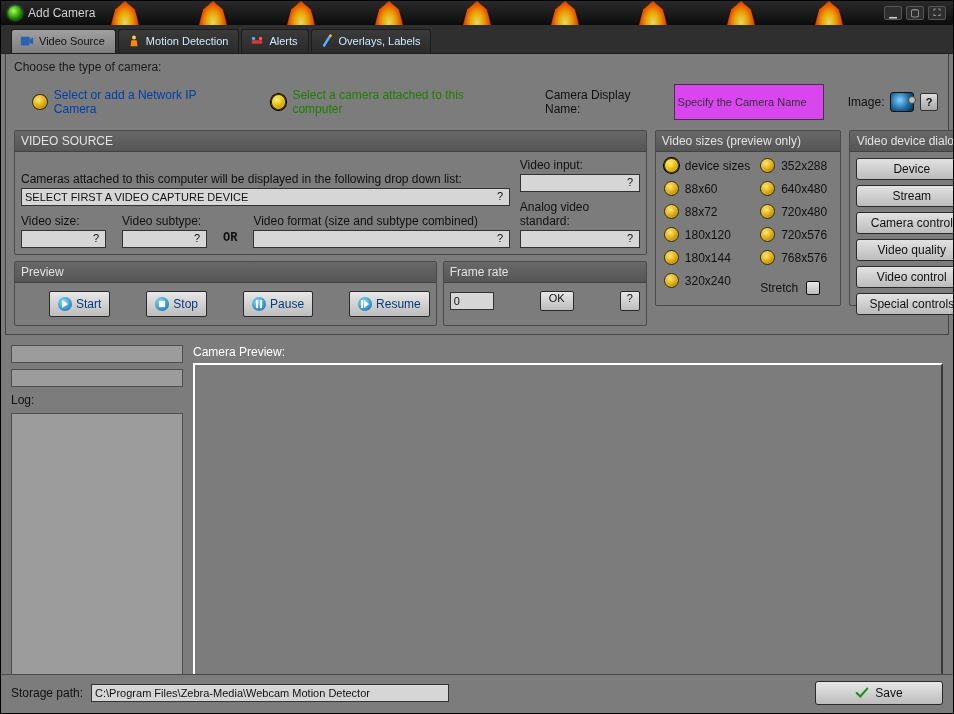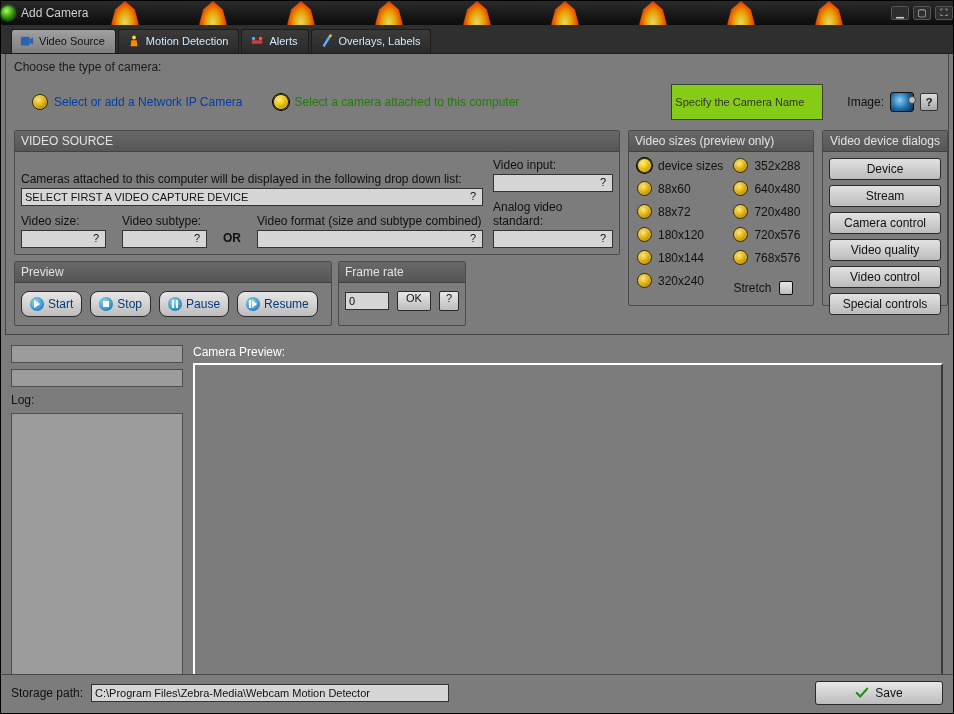"Add Camera" .titlebar { padding: 0 0 -> 0 7px }
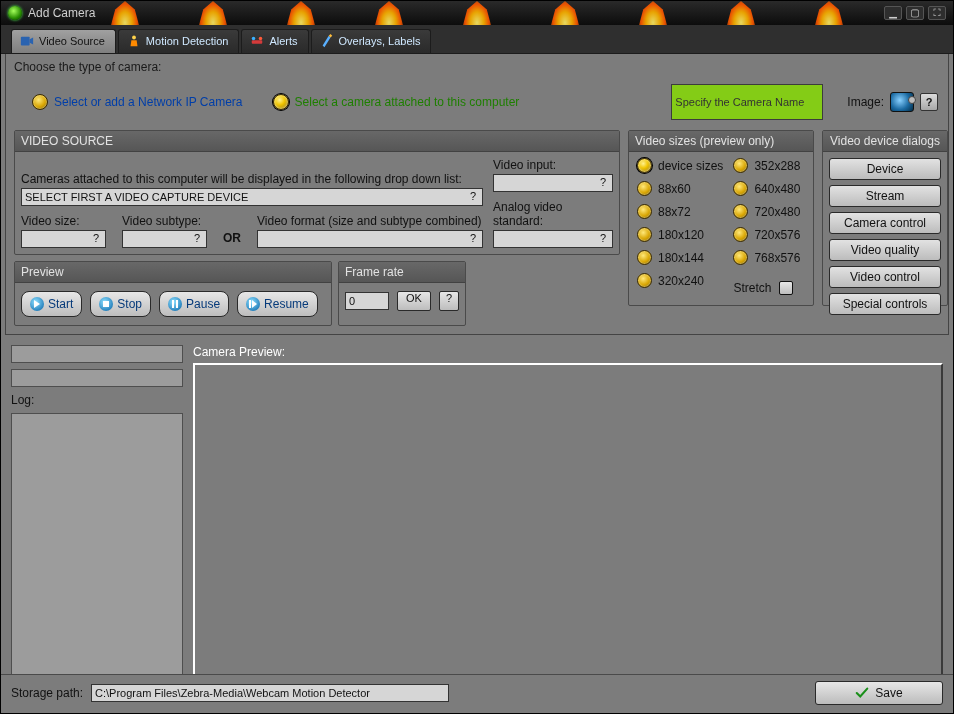"Camera Display Name:" label { html: none -> <label>Camera Display Name:</label> }
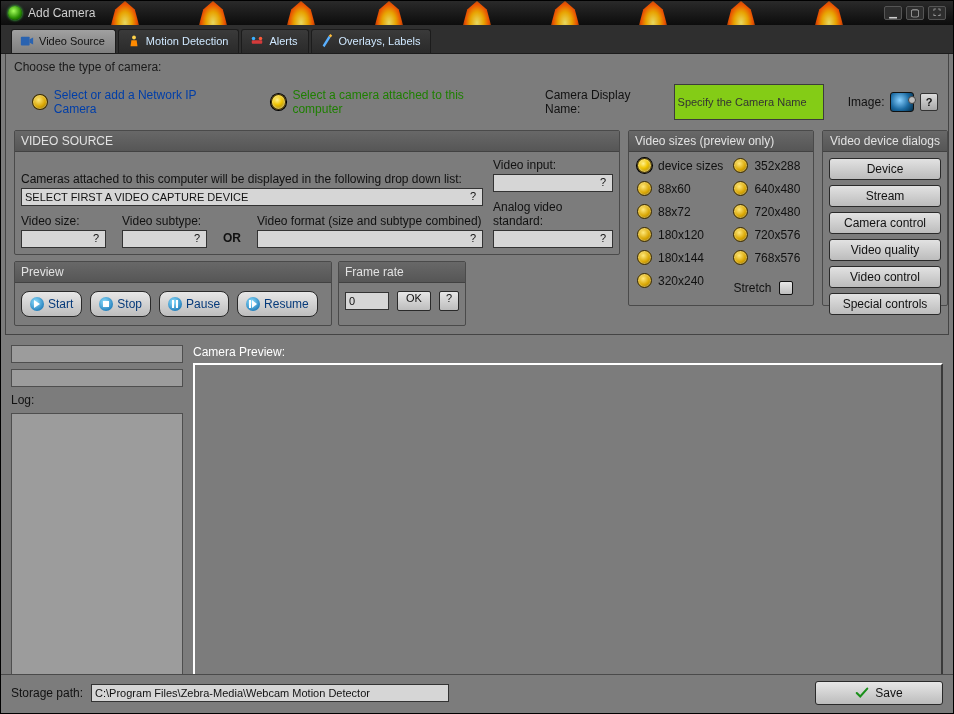"Specify the Camera Name" .cam-name input { background: #84cc16 -> #d946ef }
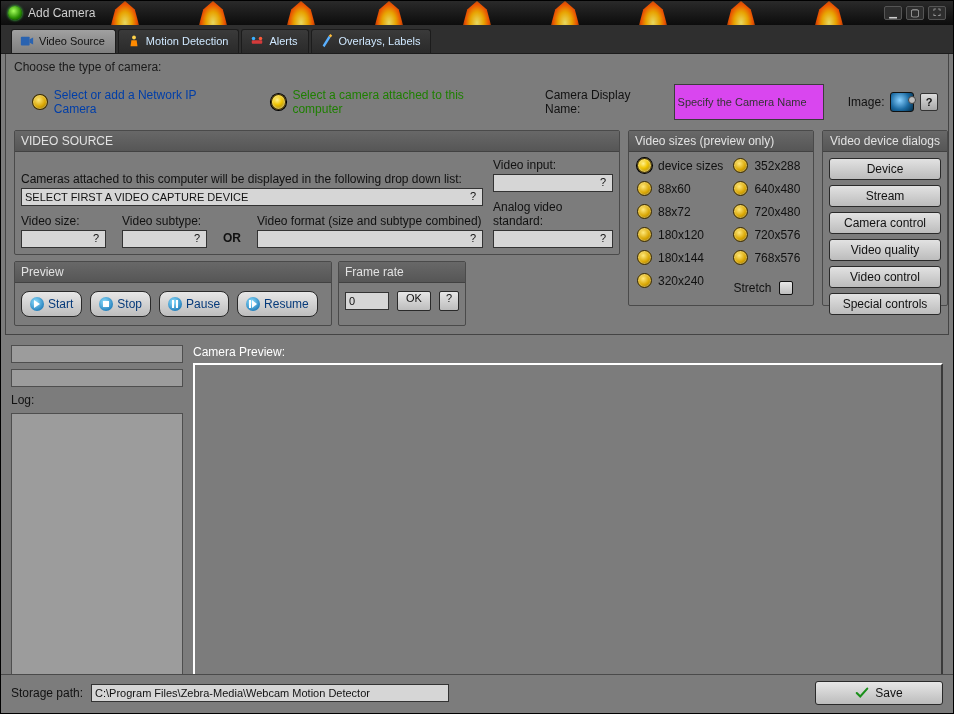"OR" .size-row .or { font-family: none -> Liberation Mono, monospace }
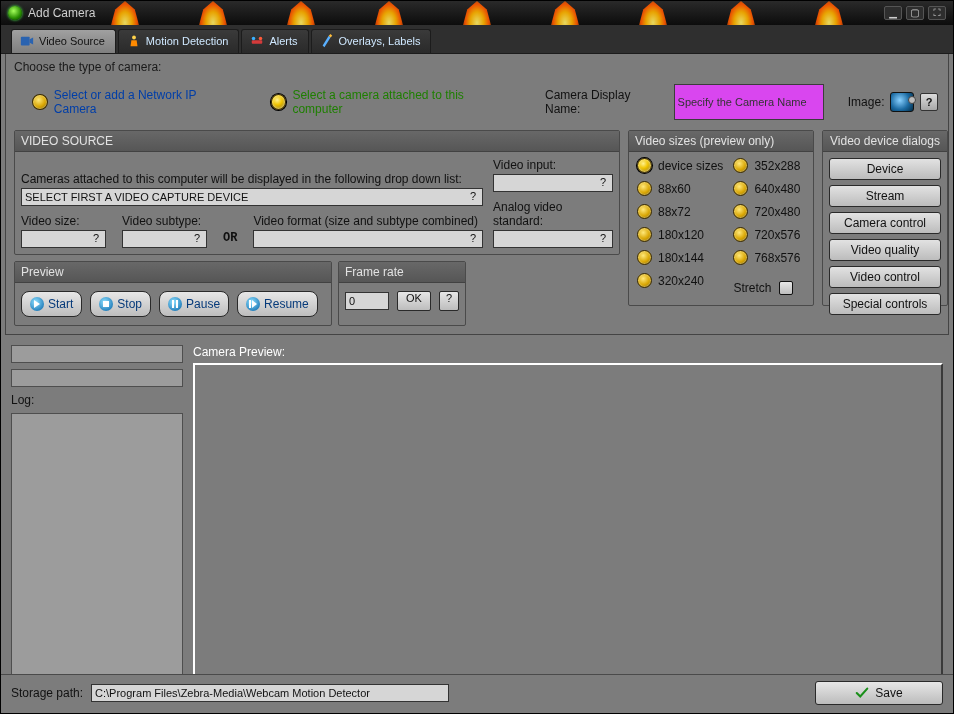"Start" .act-btn { border-radius: 8px -> 2px; margin-left: none -> 28px }
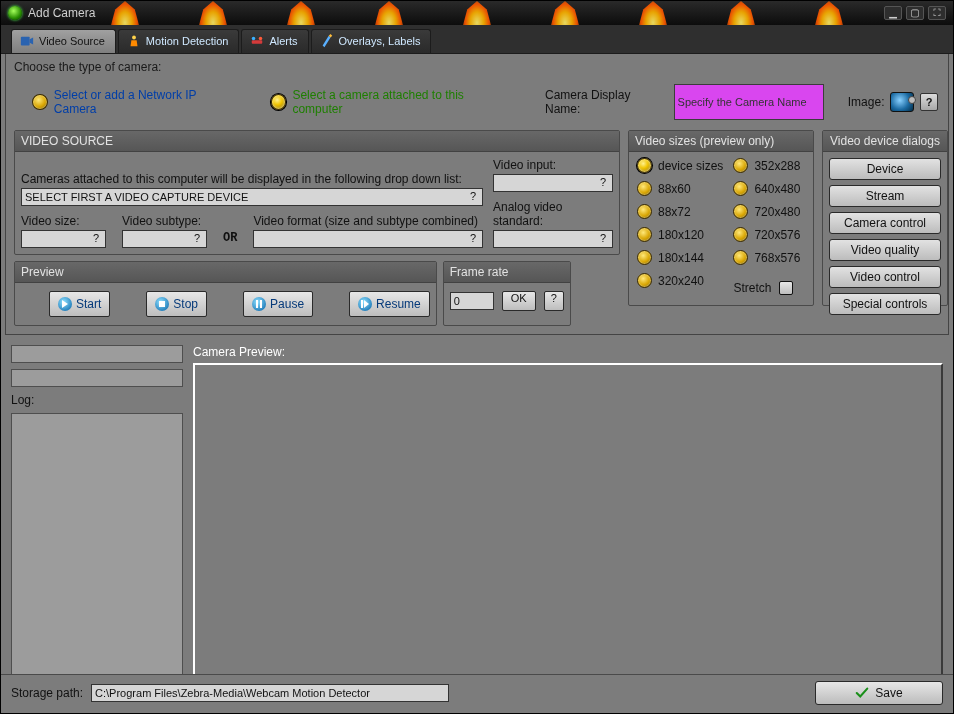"OK" .sm-btn { margin-left: none -> 38px }
